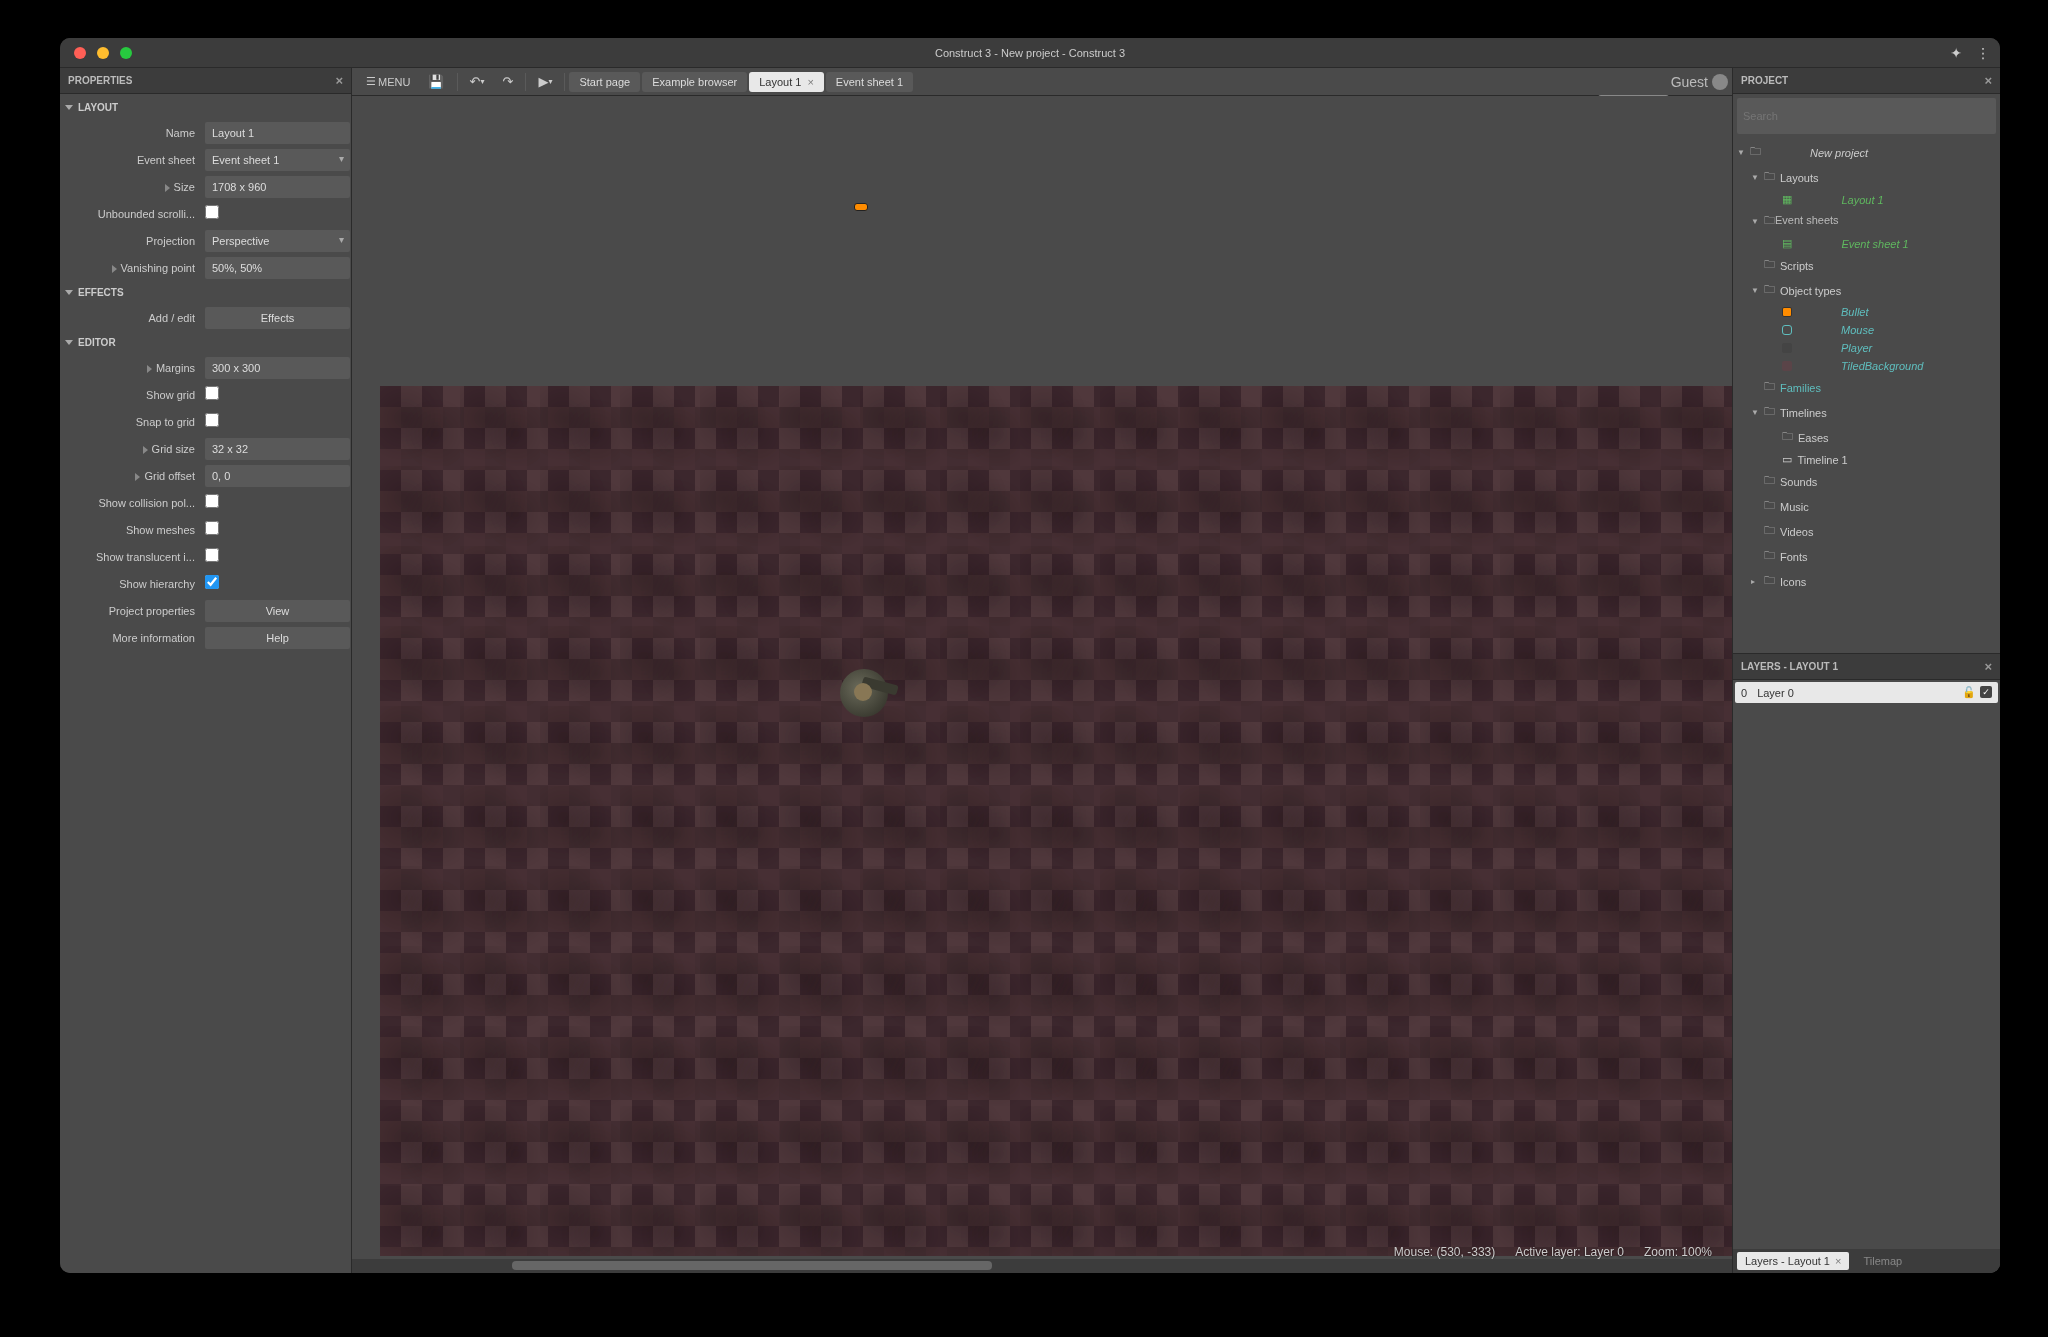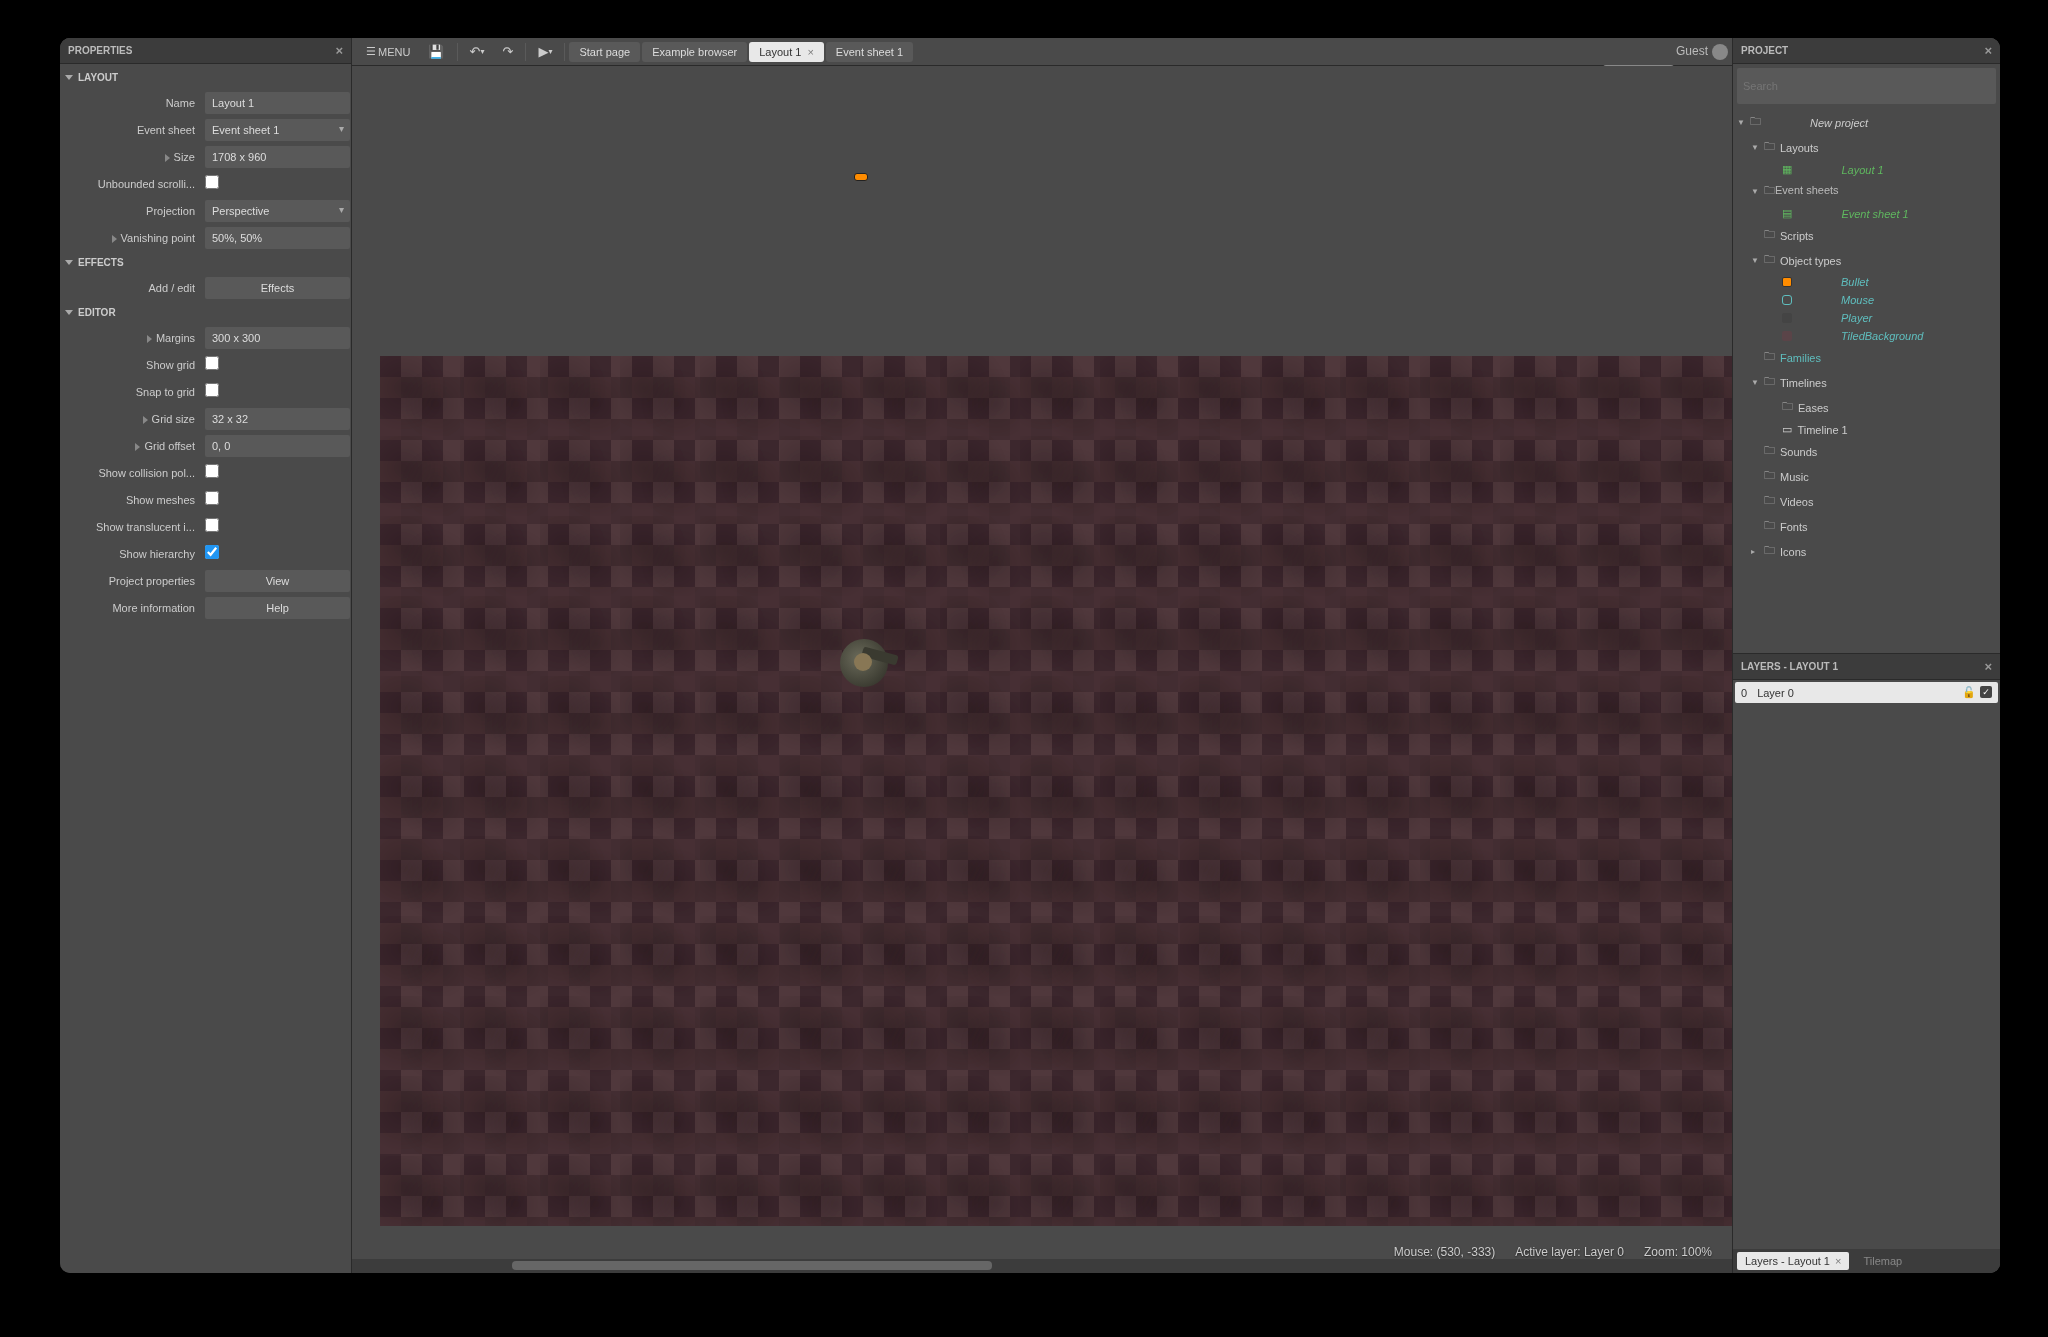"Construct 3 - New project" div.titlebar { html: none -> <div> <div> <span></span> <span></span> <span></span> </div> <div>Construct 3 - New project - Construct 3</div> <div> <span>✦</span> <span>⋮</span> </div> </div> }
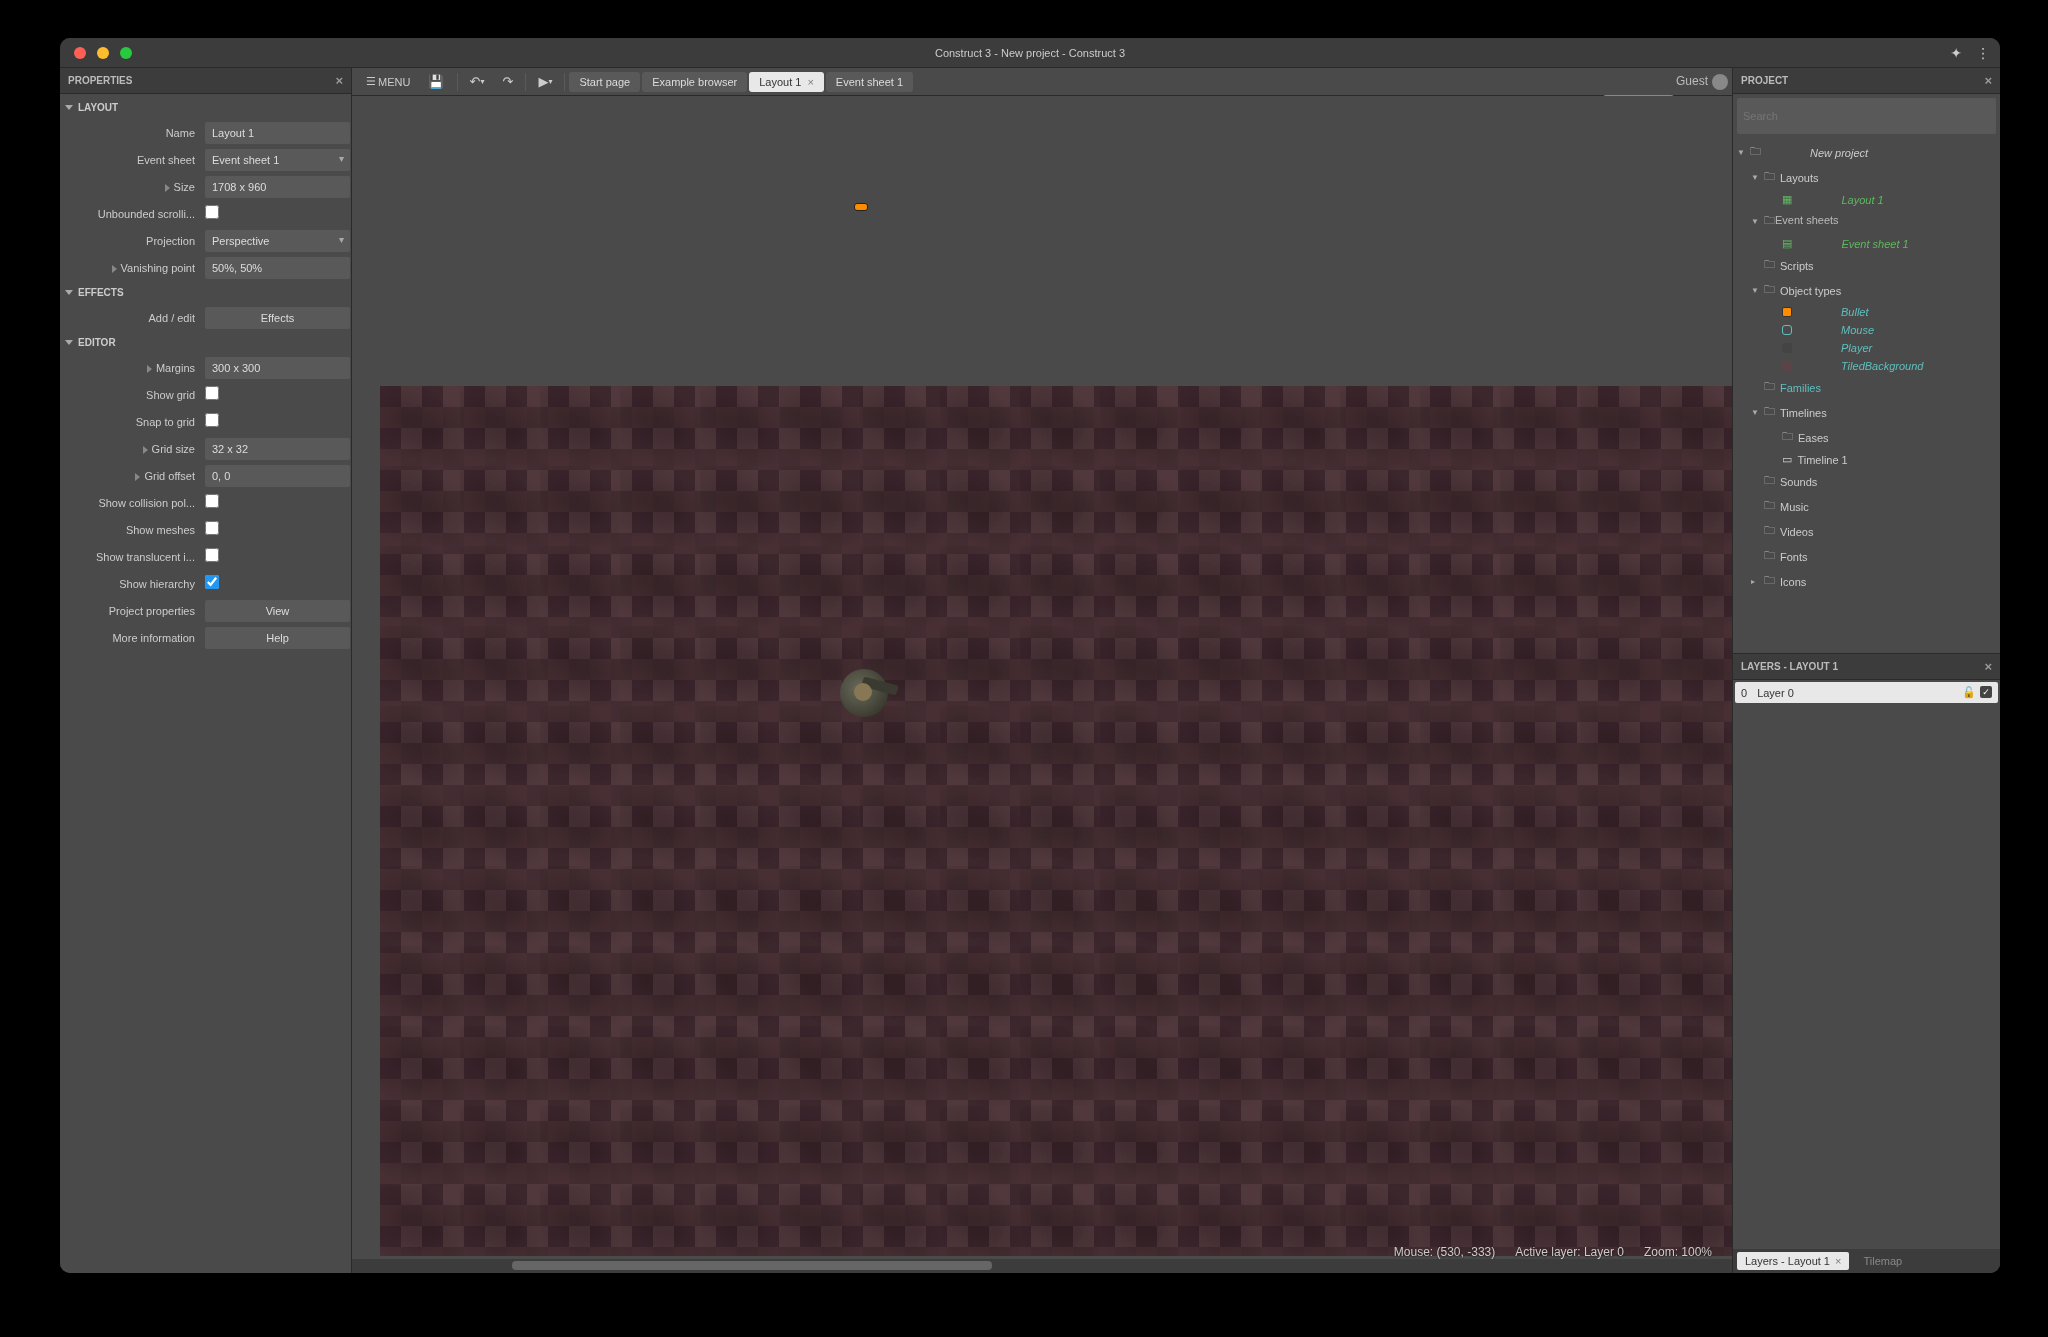"Guest" .guest { align-items: flex-start -> flex-end; font-size: 12px -> 14px }
